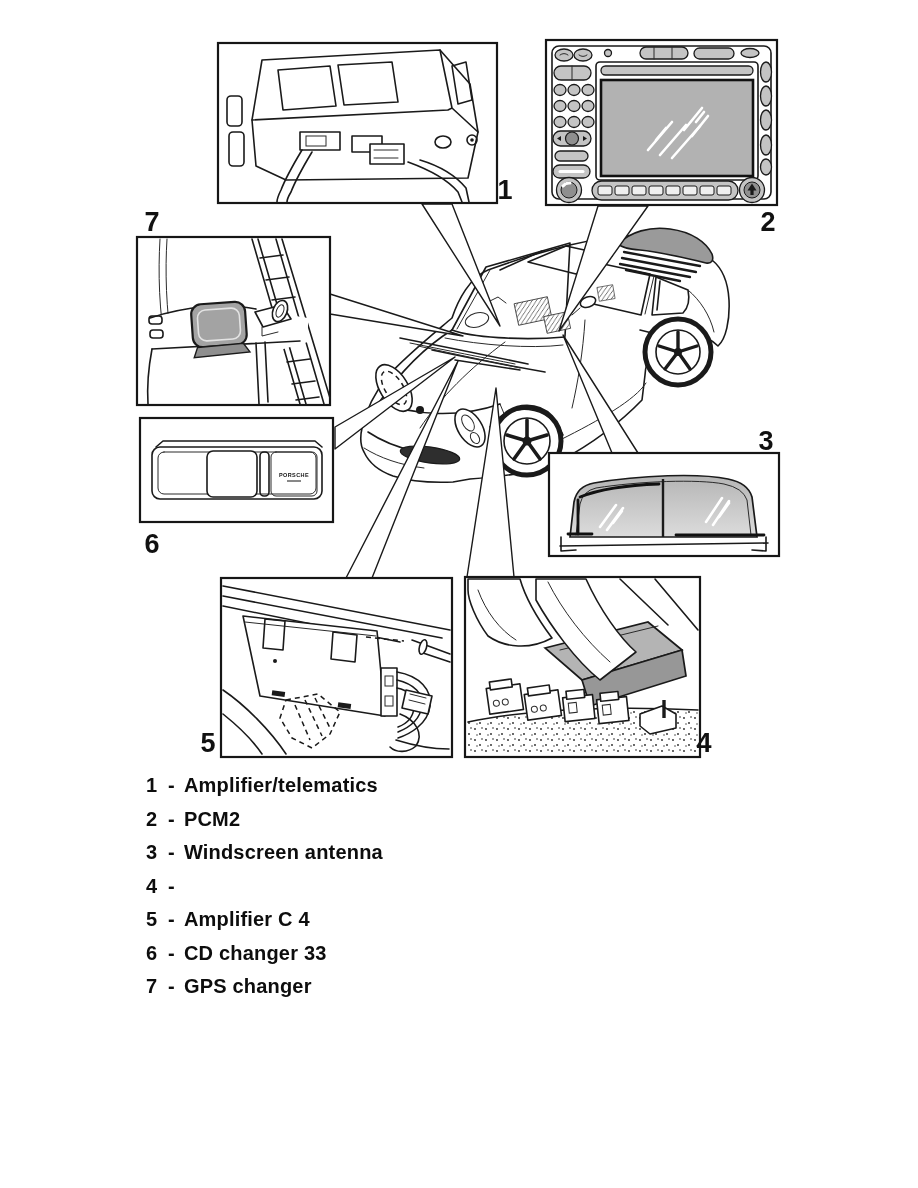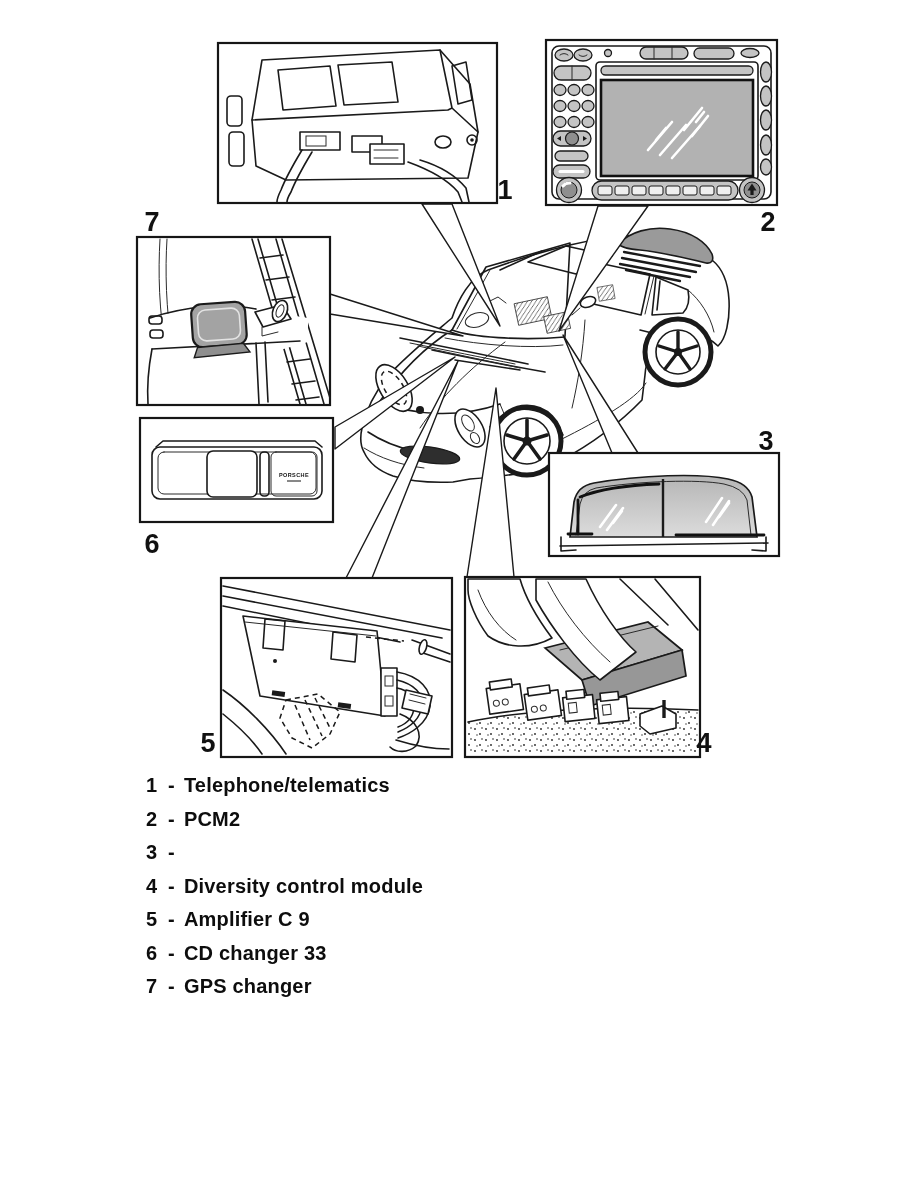"Telephone/telematics" span { text: Telephone/telematics -> Amplifier/telematics }
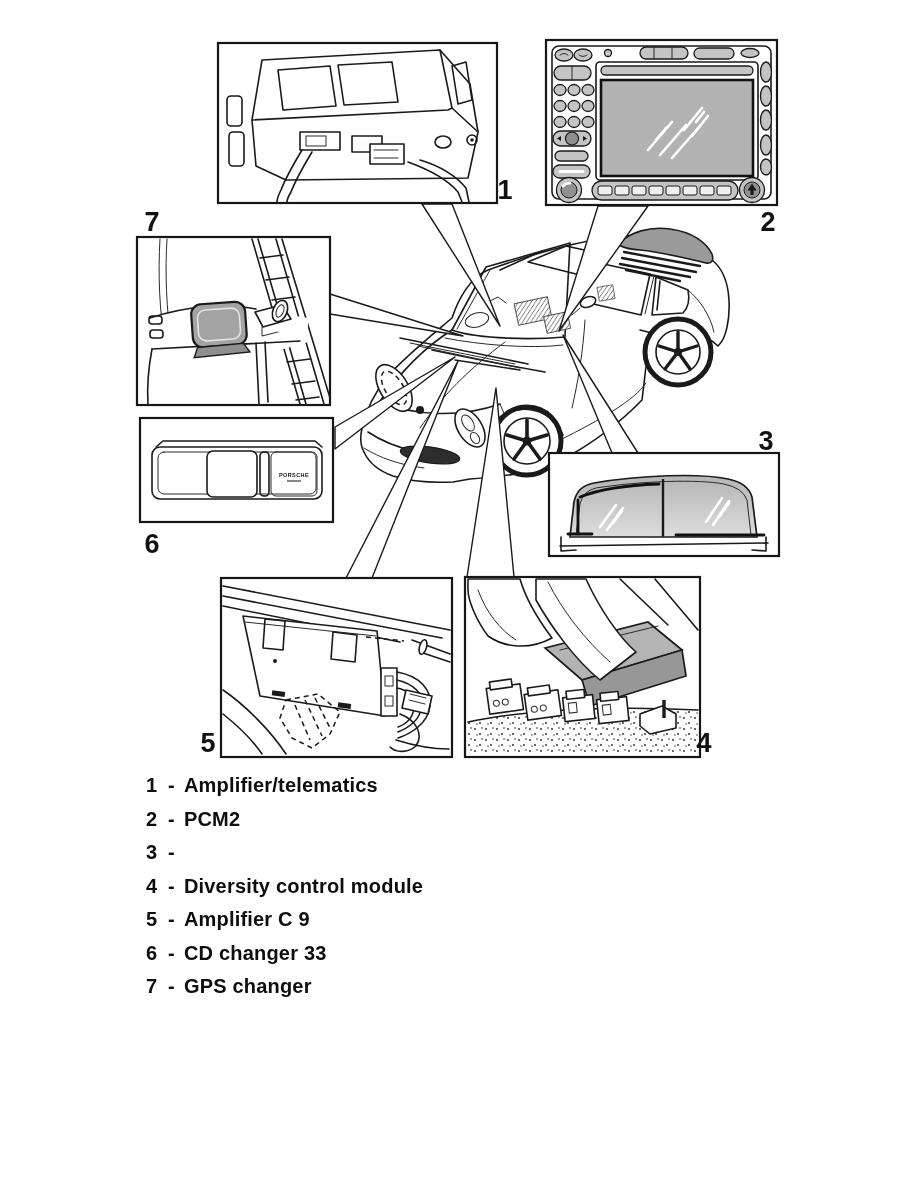"Windscreen antenna" span { html: none -> <span>Windscreen antenna</span> }
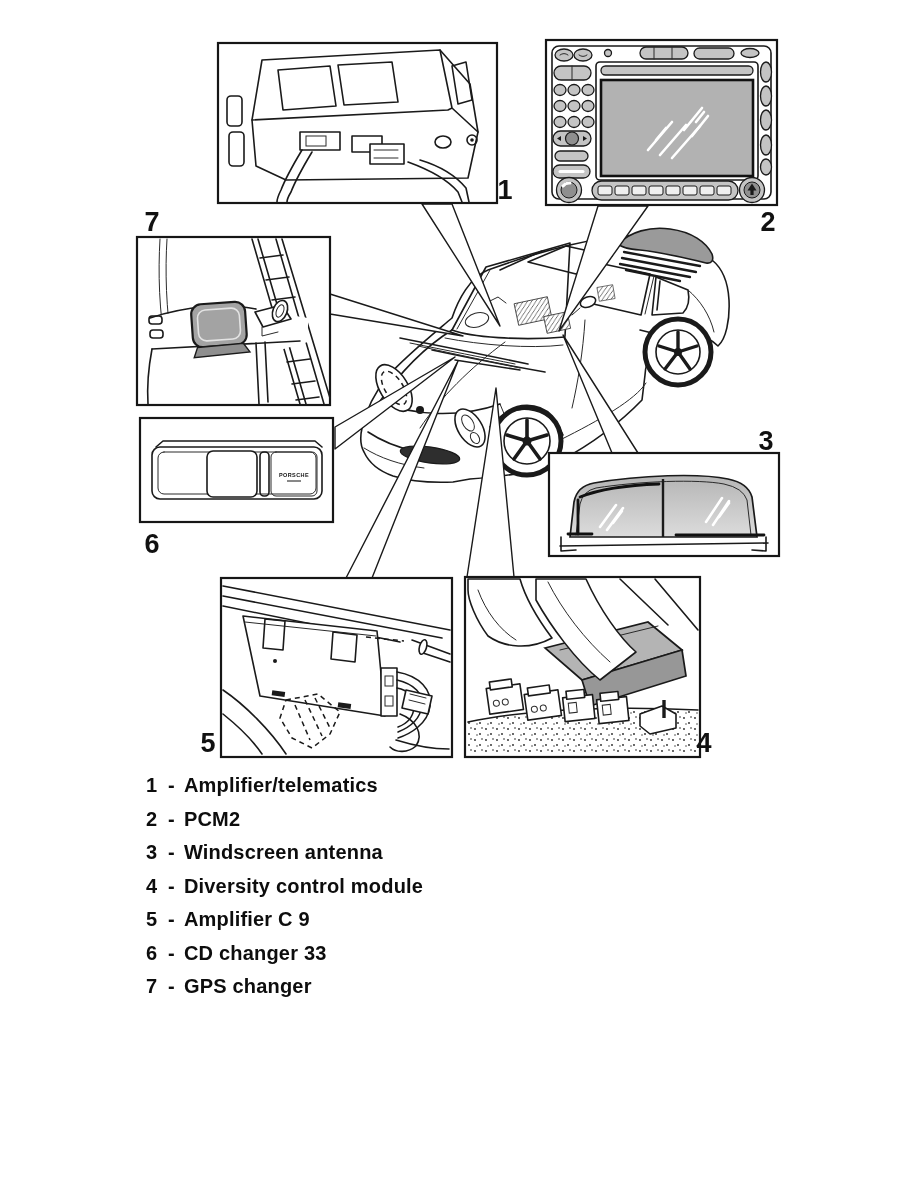"Diversity control module" span { html: <span>Diversity control module</span> -> none }
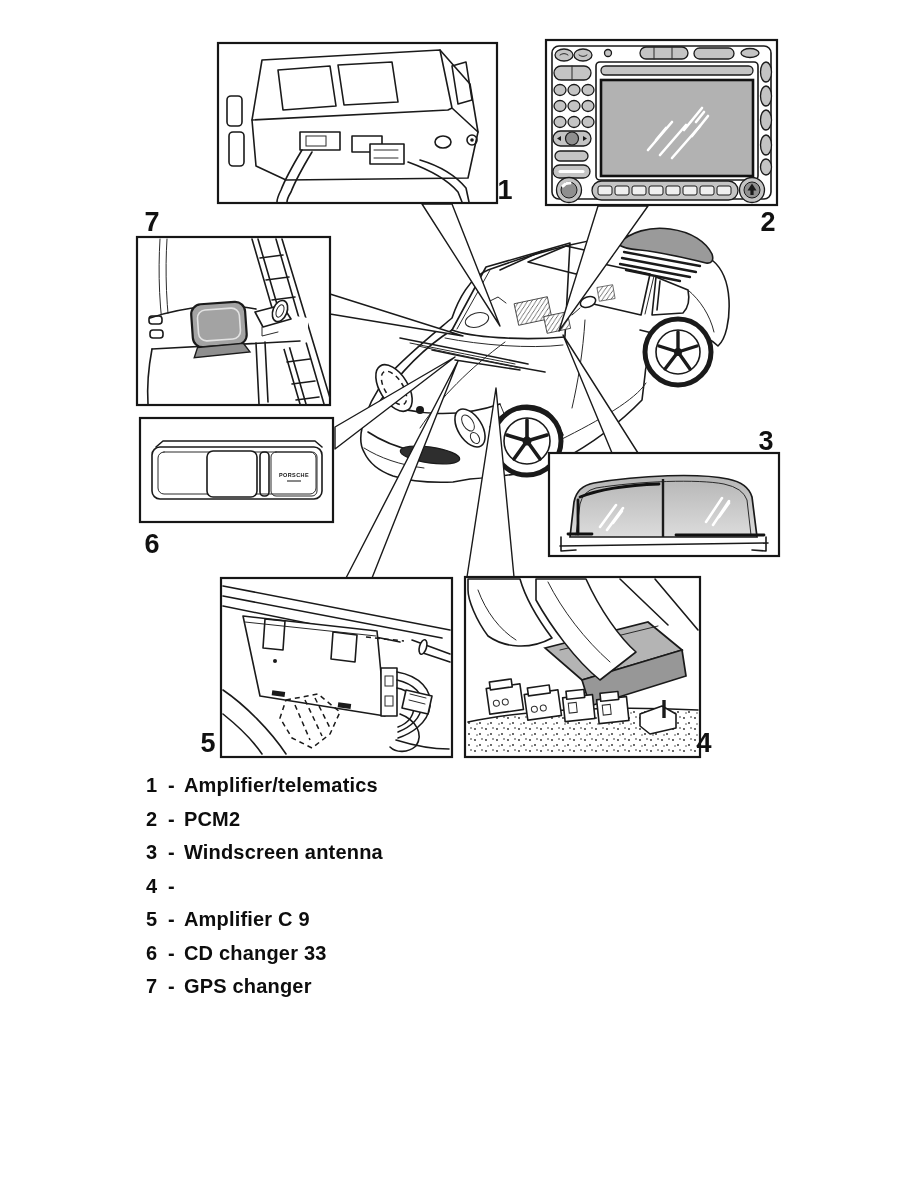"Amplifier C 9" span { text: 9 -> 4 }
